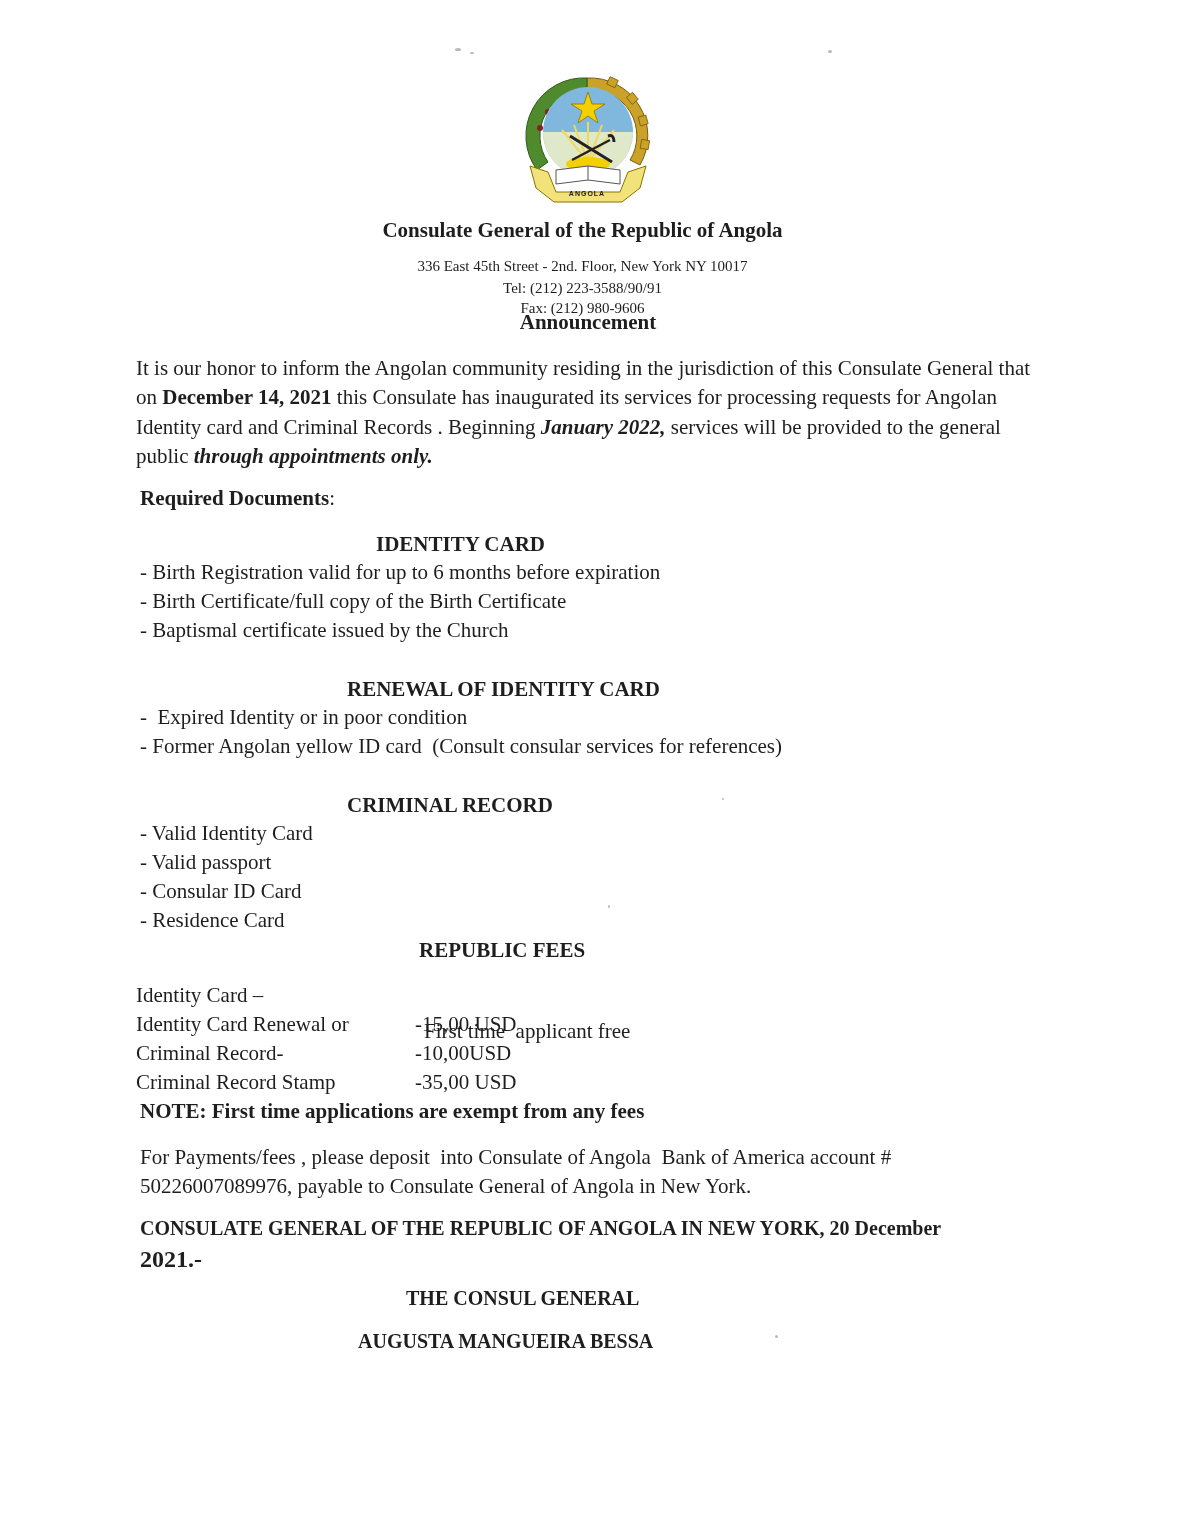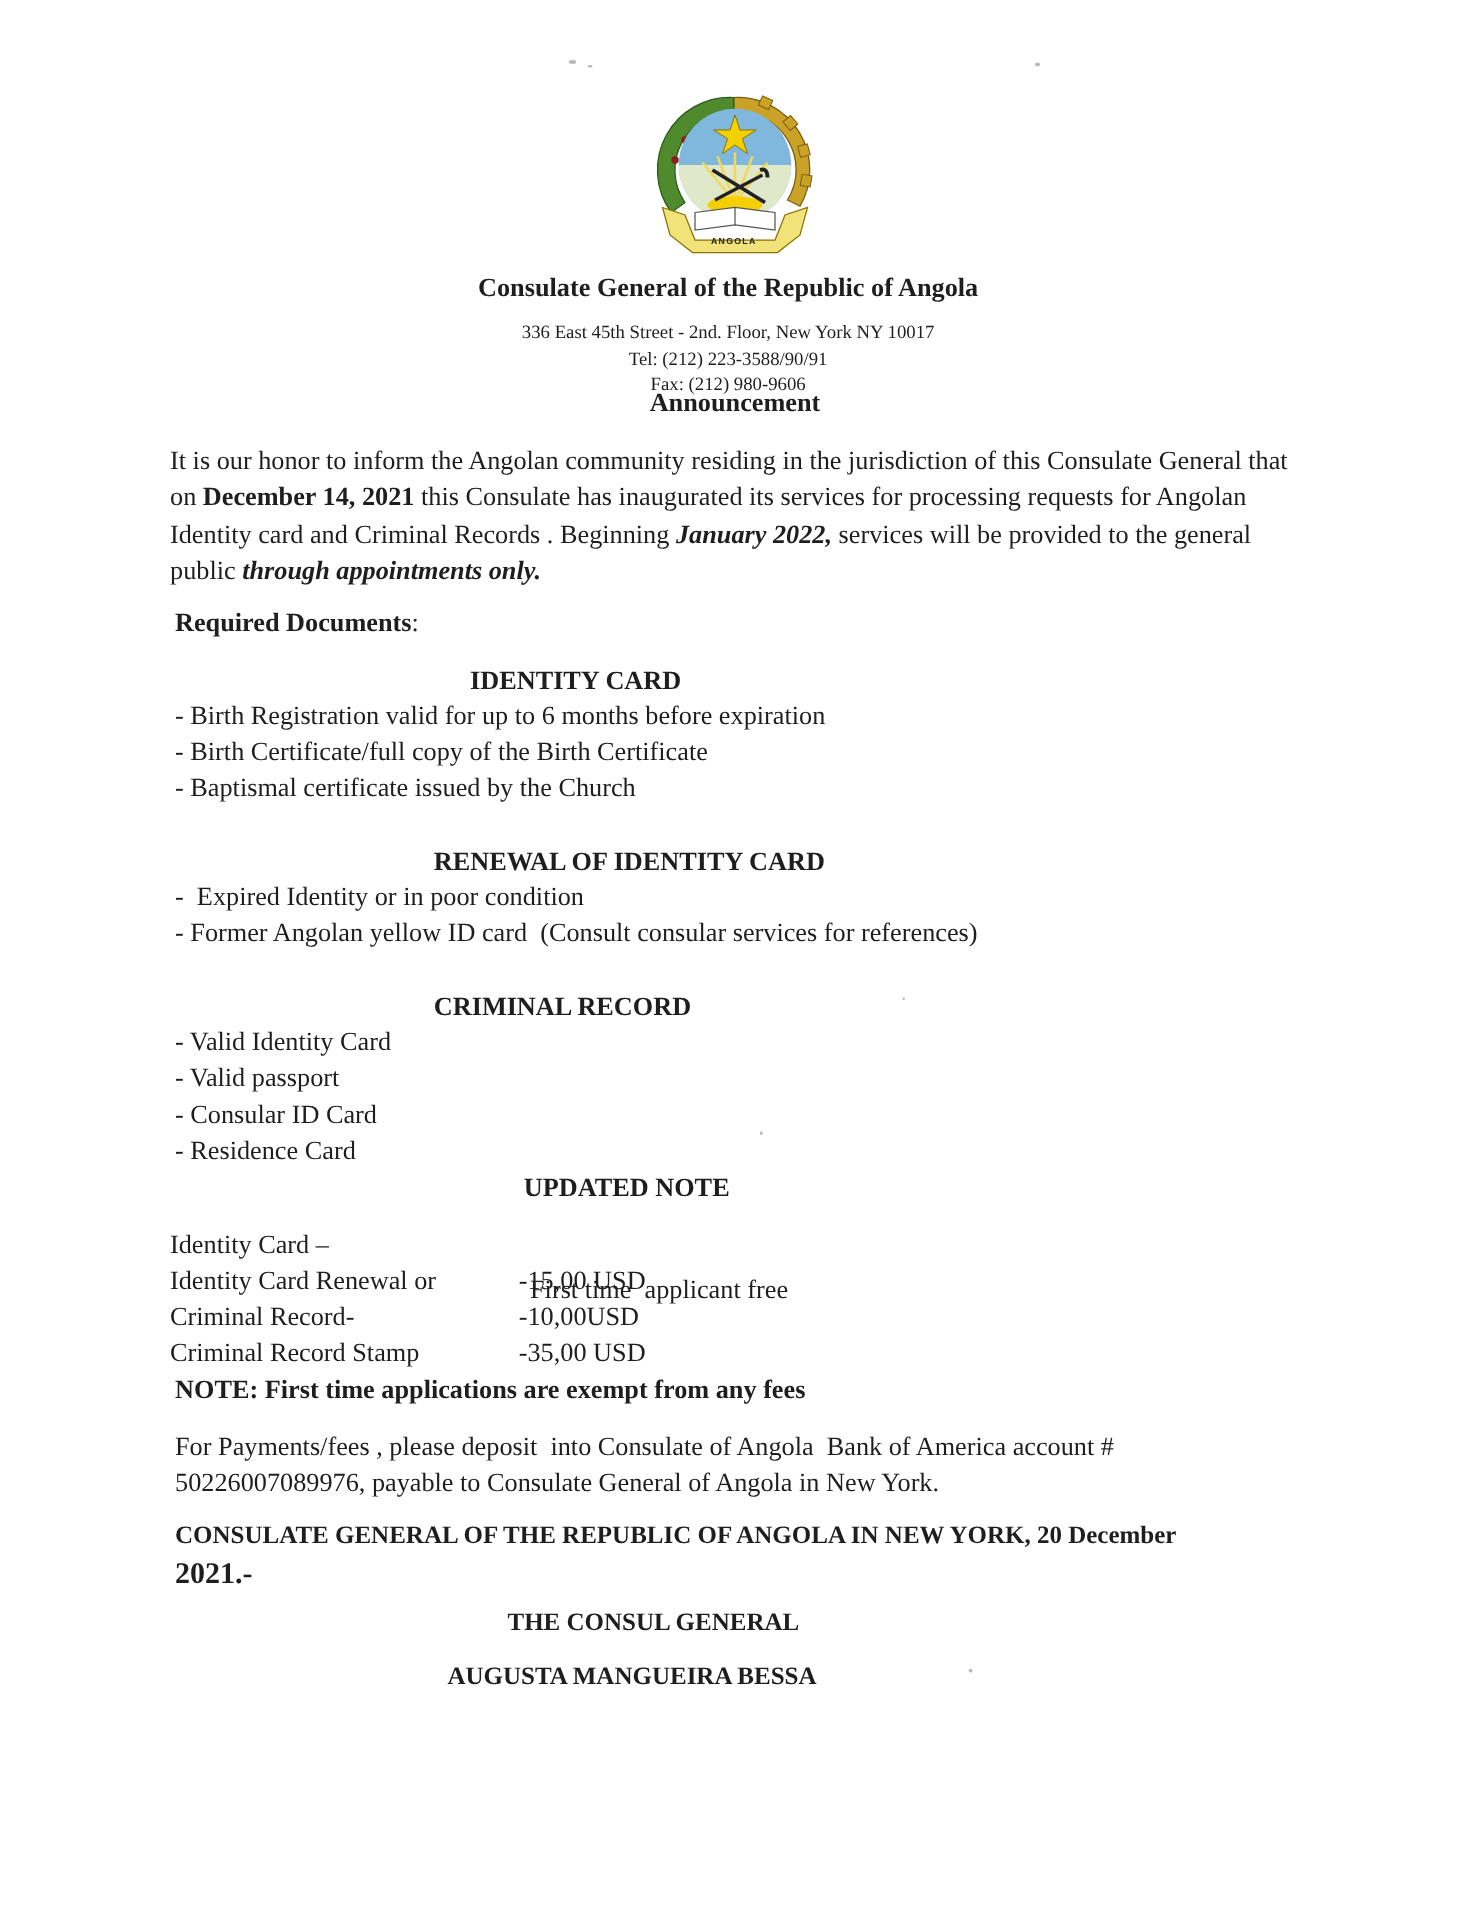"UPDATED NOTE" div.abs { text: UPDATED NOTE -> REPUBLIC FEES }
